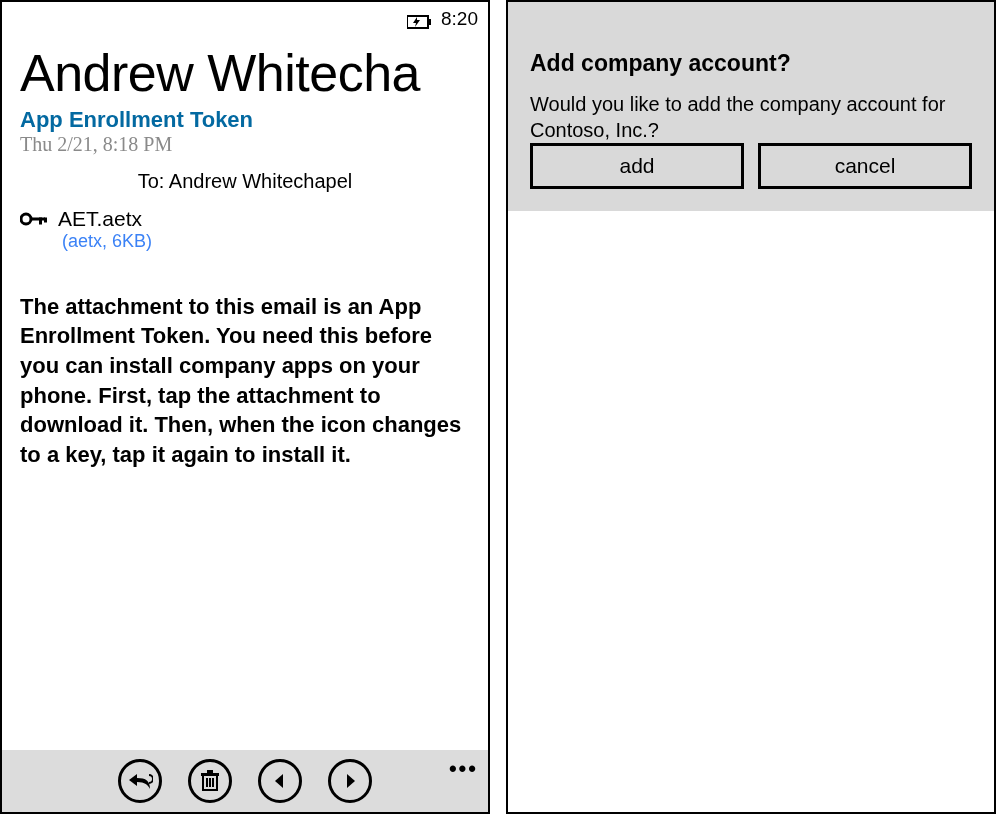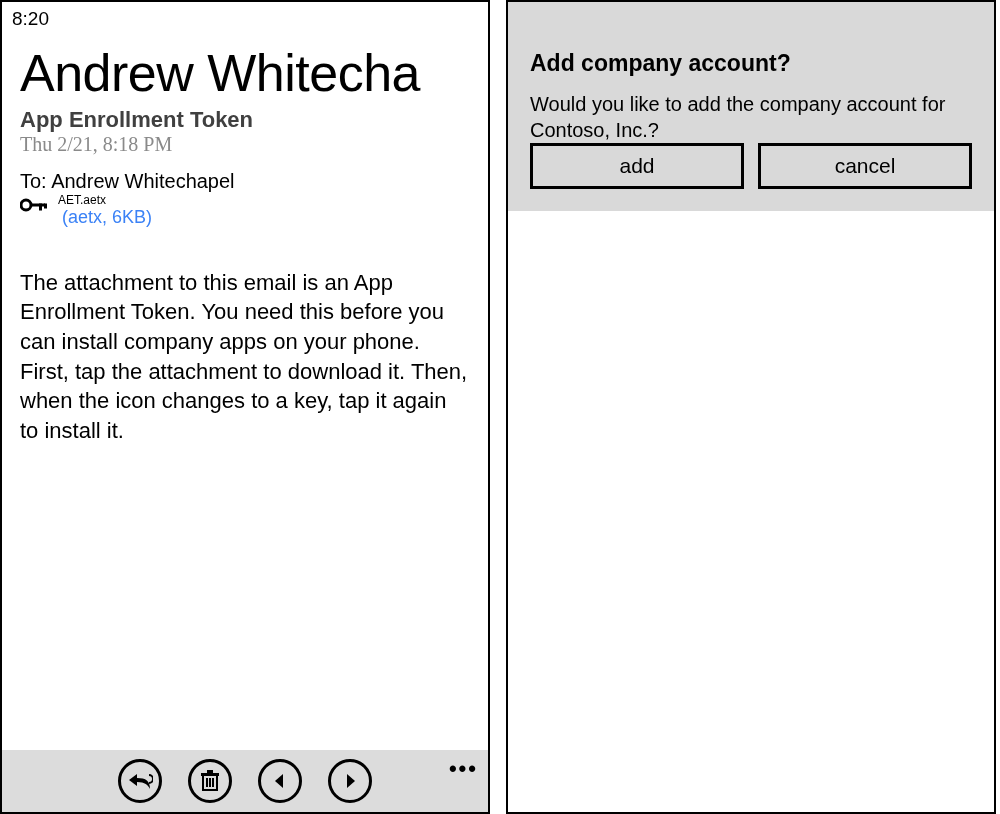"8:20" .statusbar { align-items: flex-start -> flex-end; flex-direction: column -> none }
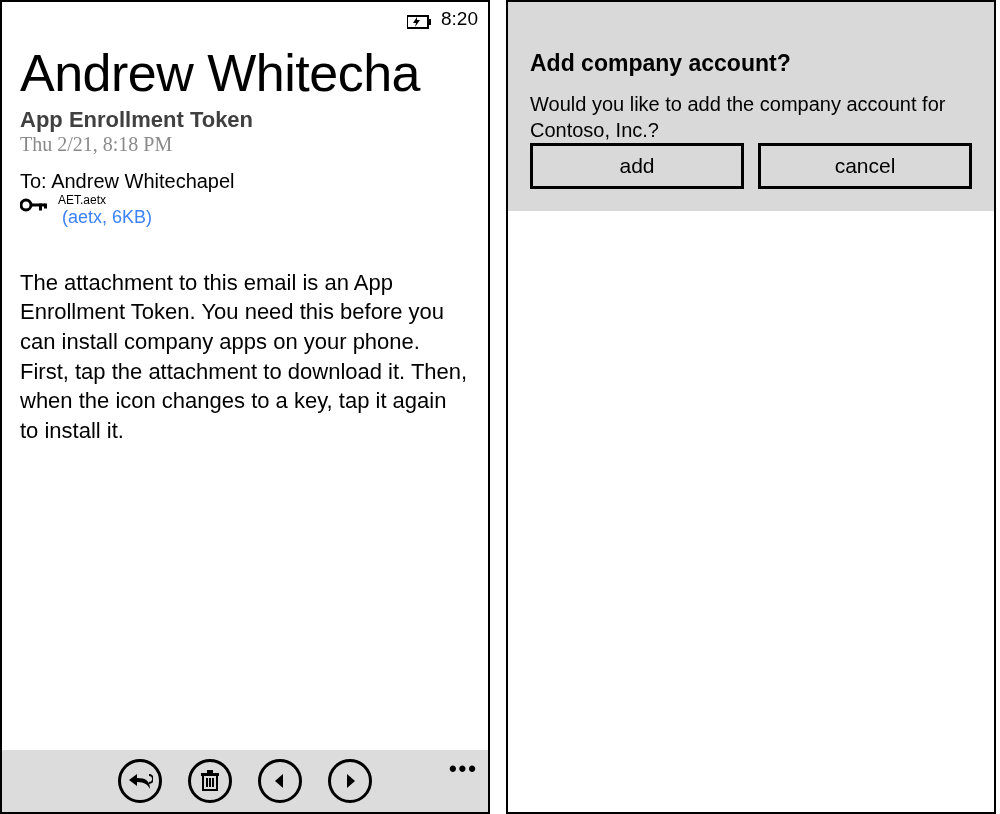"App Enrollment Token" .subject { color: #404040 -> #0369a1 }
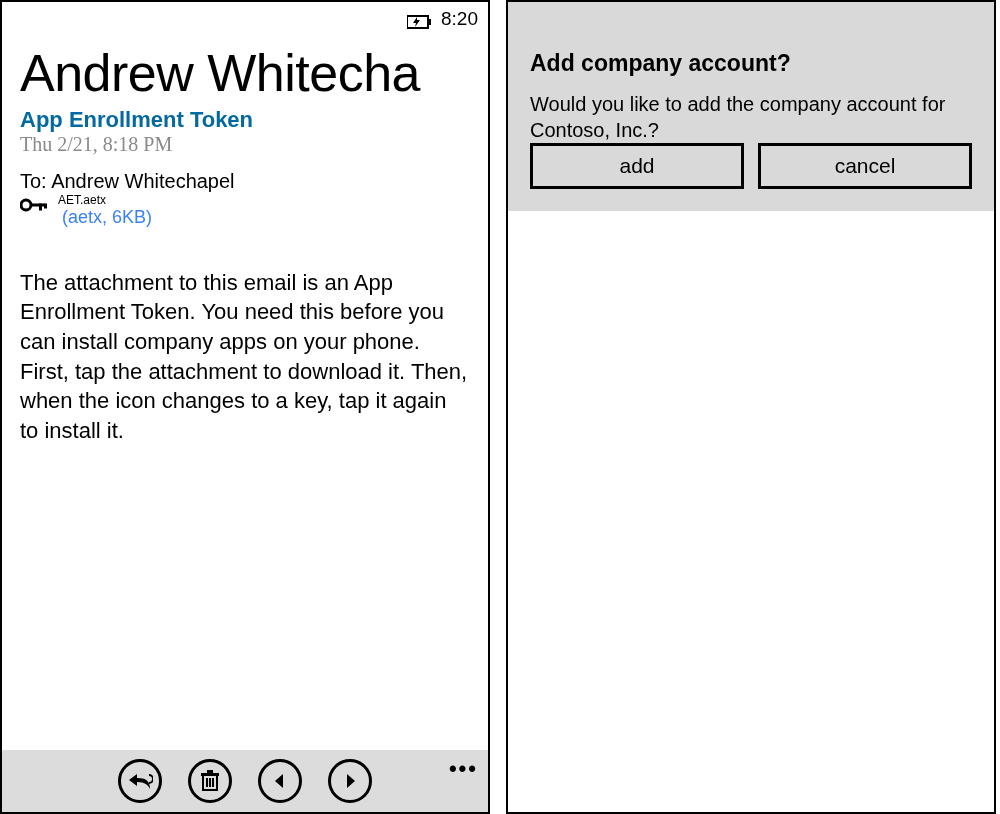"To: Andrew Whitechapel" .to-line { margin-bottom: none -> 14px; text-align: none -> center }
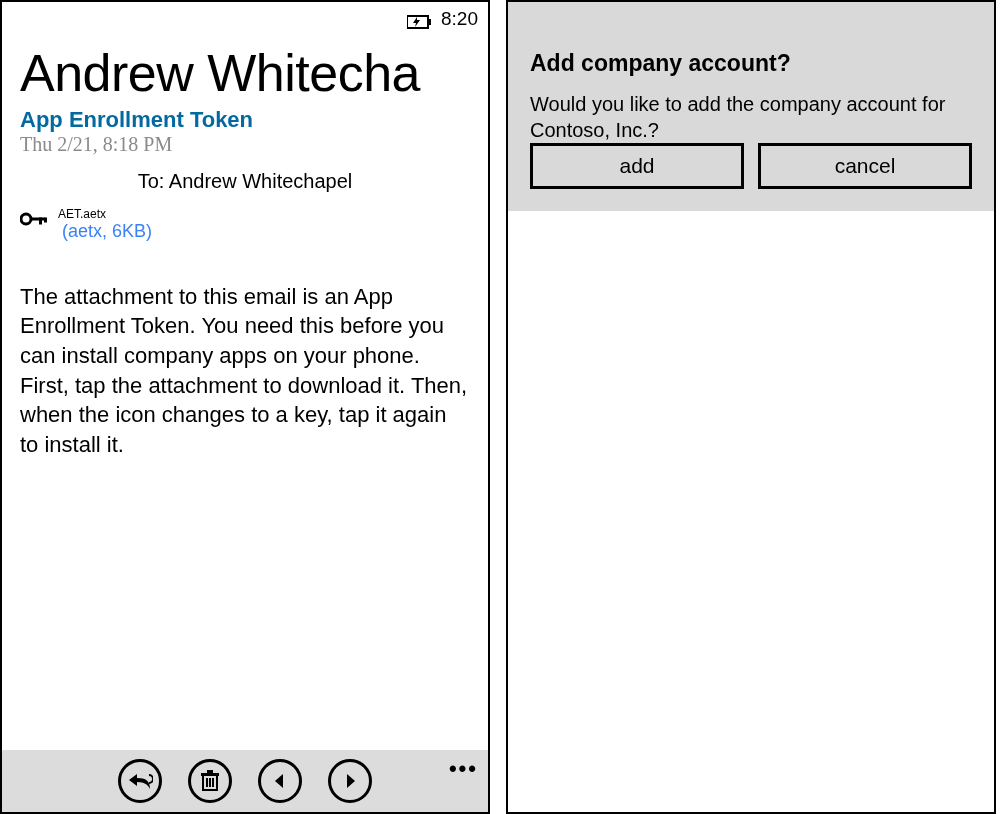"AET.aetx" .attach-name { font-size: 12px -> 21px }
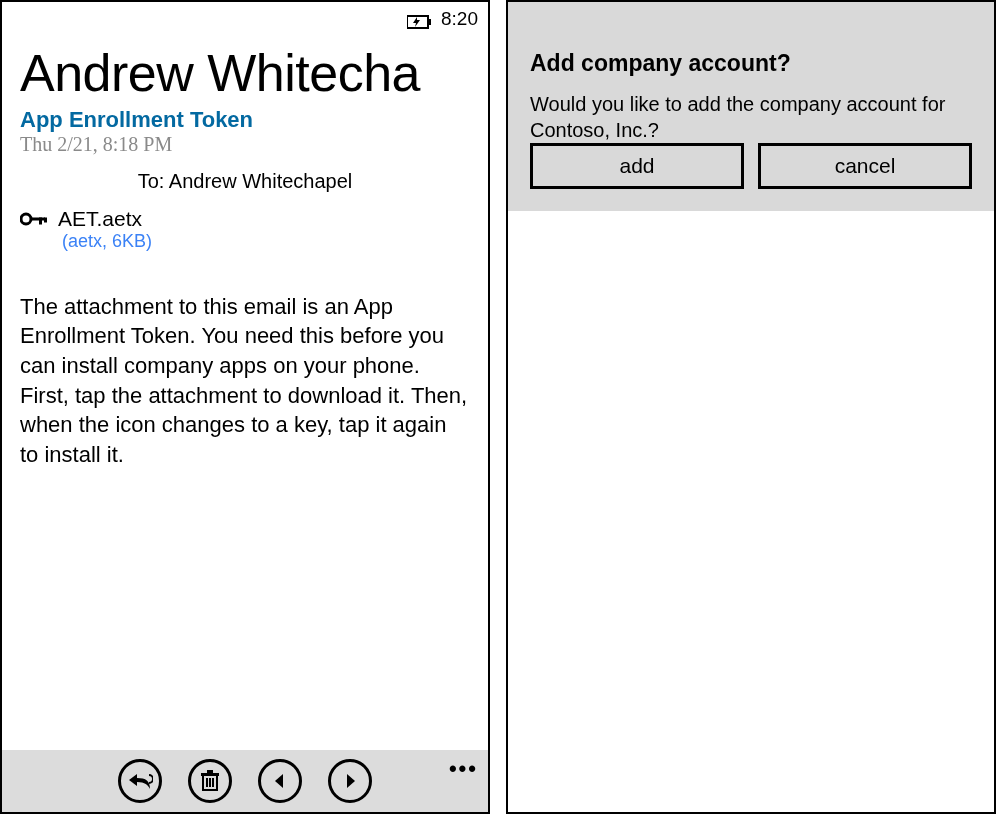"The attachment to this email" .body-text { font-weight: 400 -> 700 }
